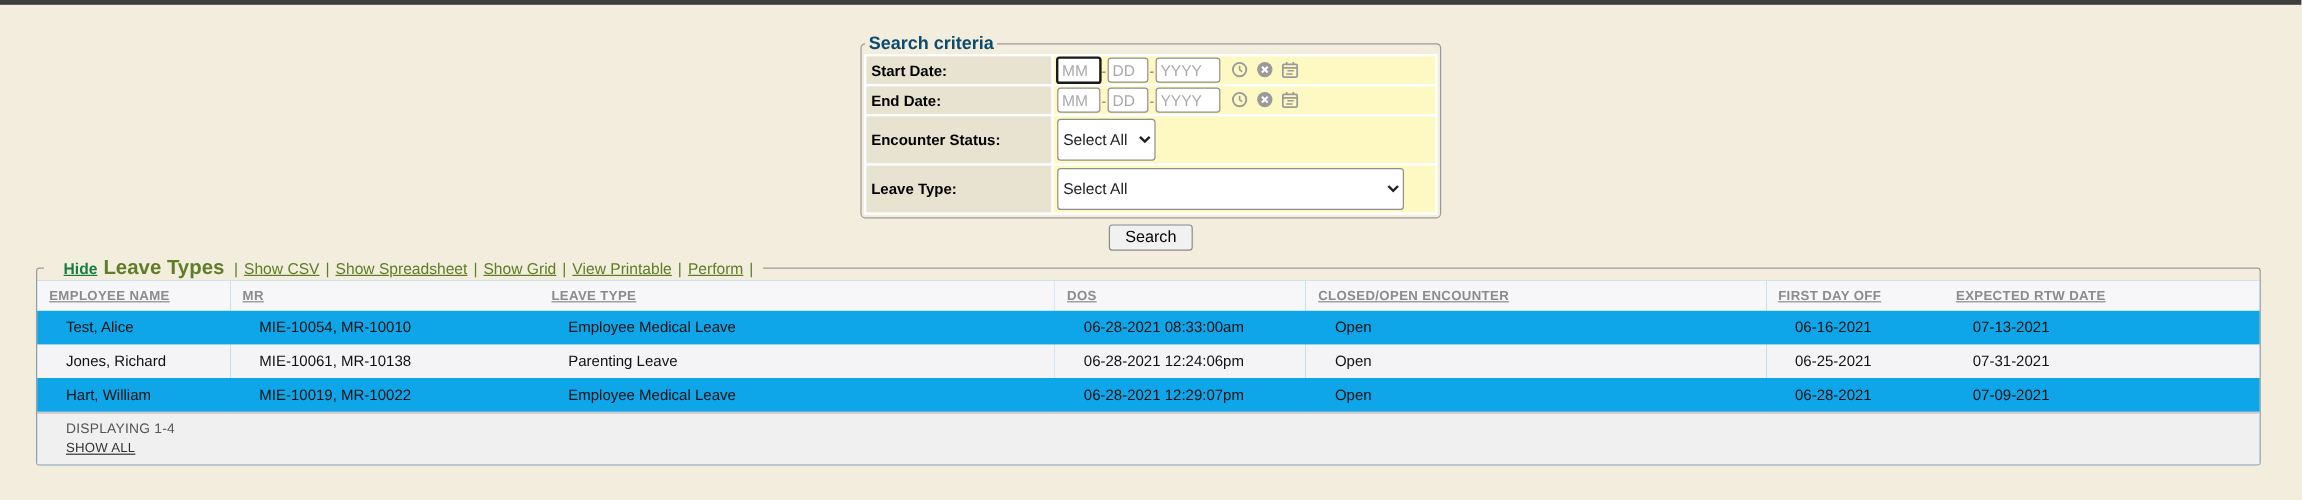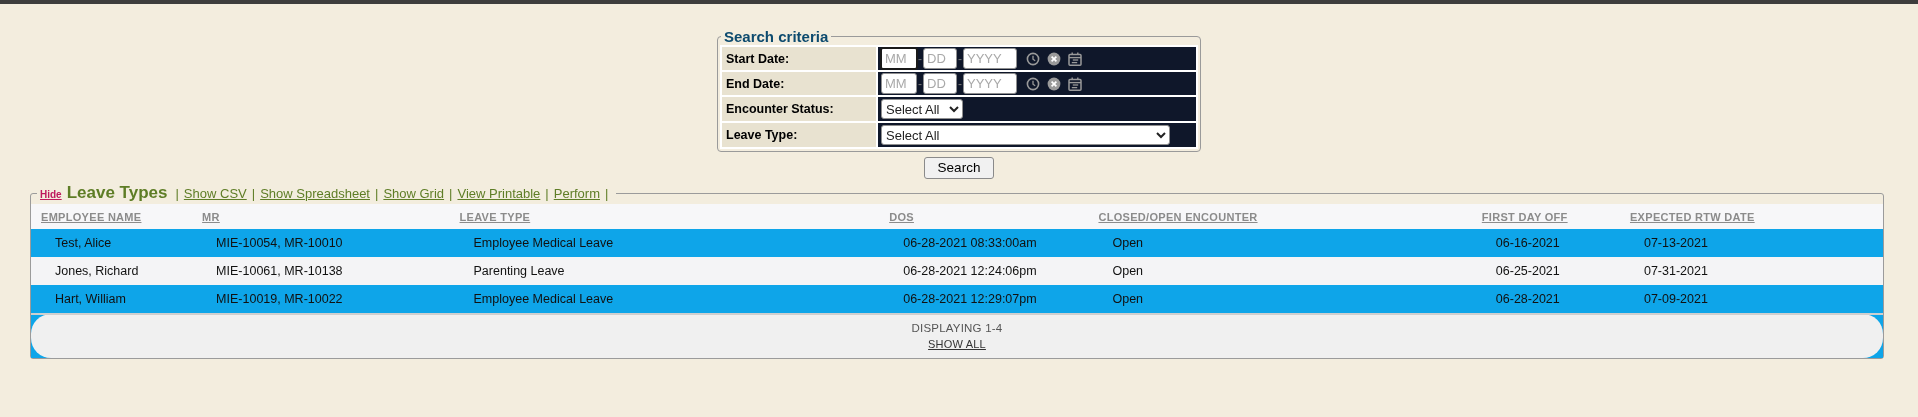"MM - DD - YYYY" td.sc-value { background: #0f172a -> #fef9c3 }
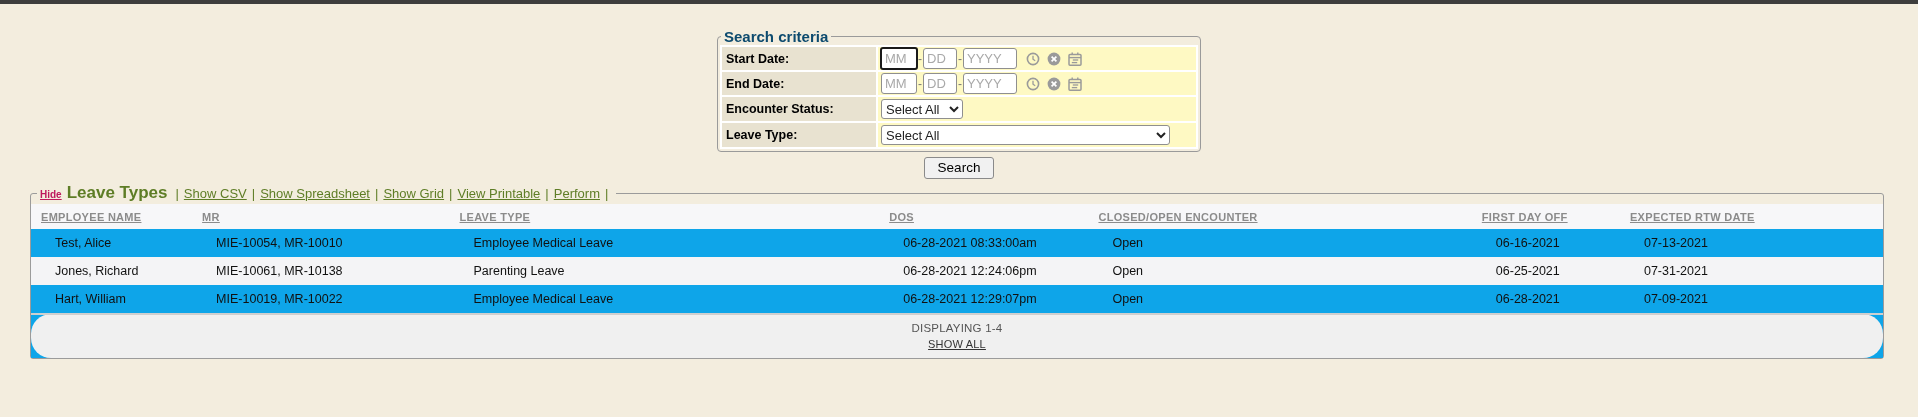"Select All" select.scsel { height: 20px -> 35px }
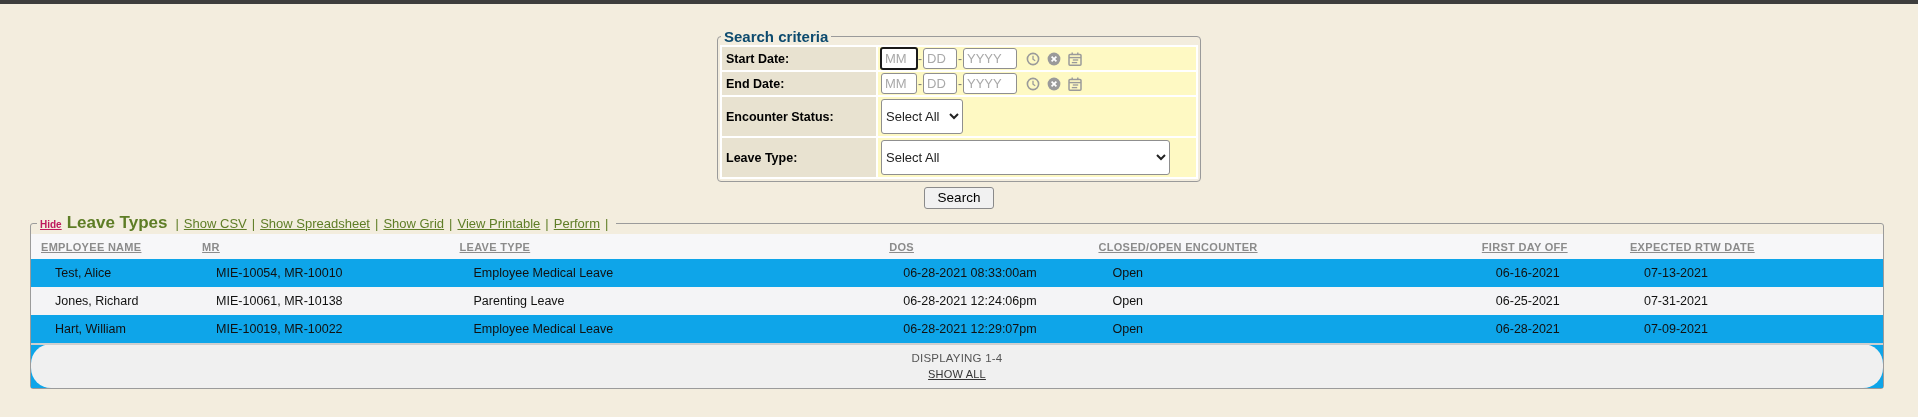"Hide" .lt-hide { color: #be185d -> #15803d; font-size: 10px -> 13px; margin-left: none -> 13px }
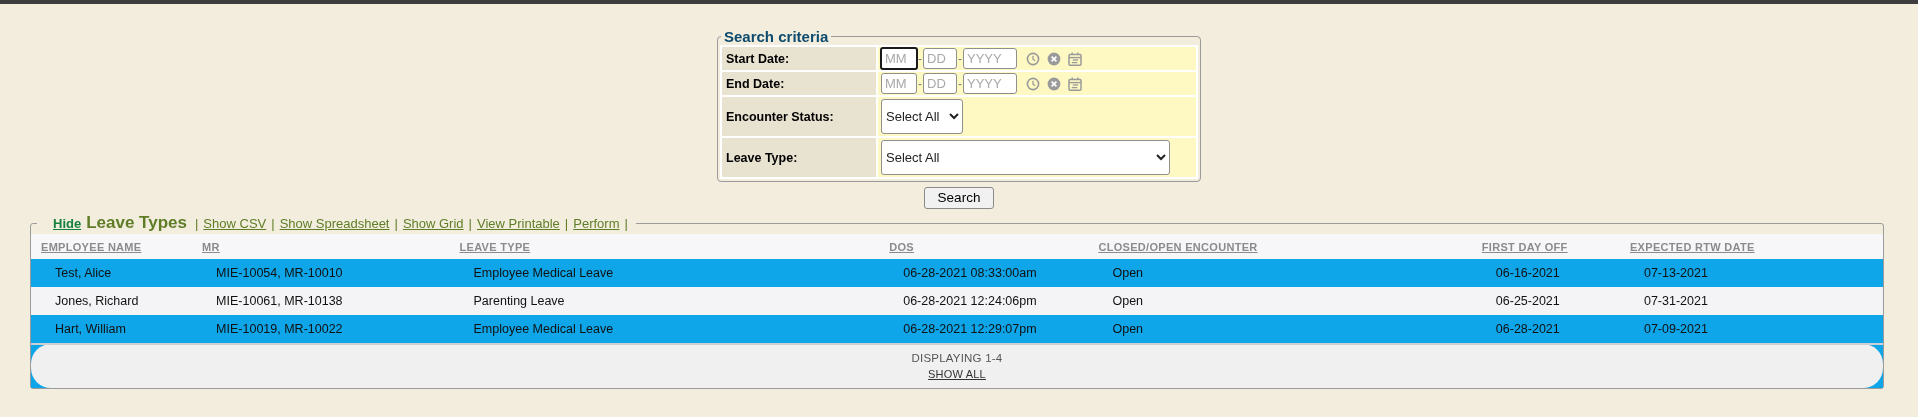"DISPLAYING 1-4" td.lt-foot { border-radius: 20px -> none; text-align: center -> none }
